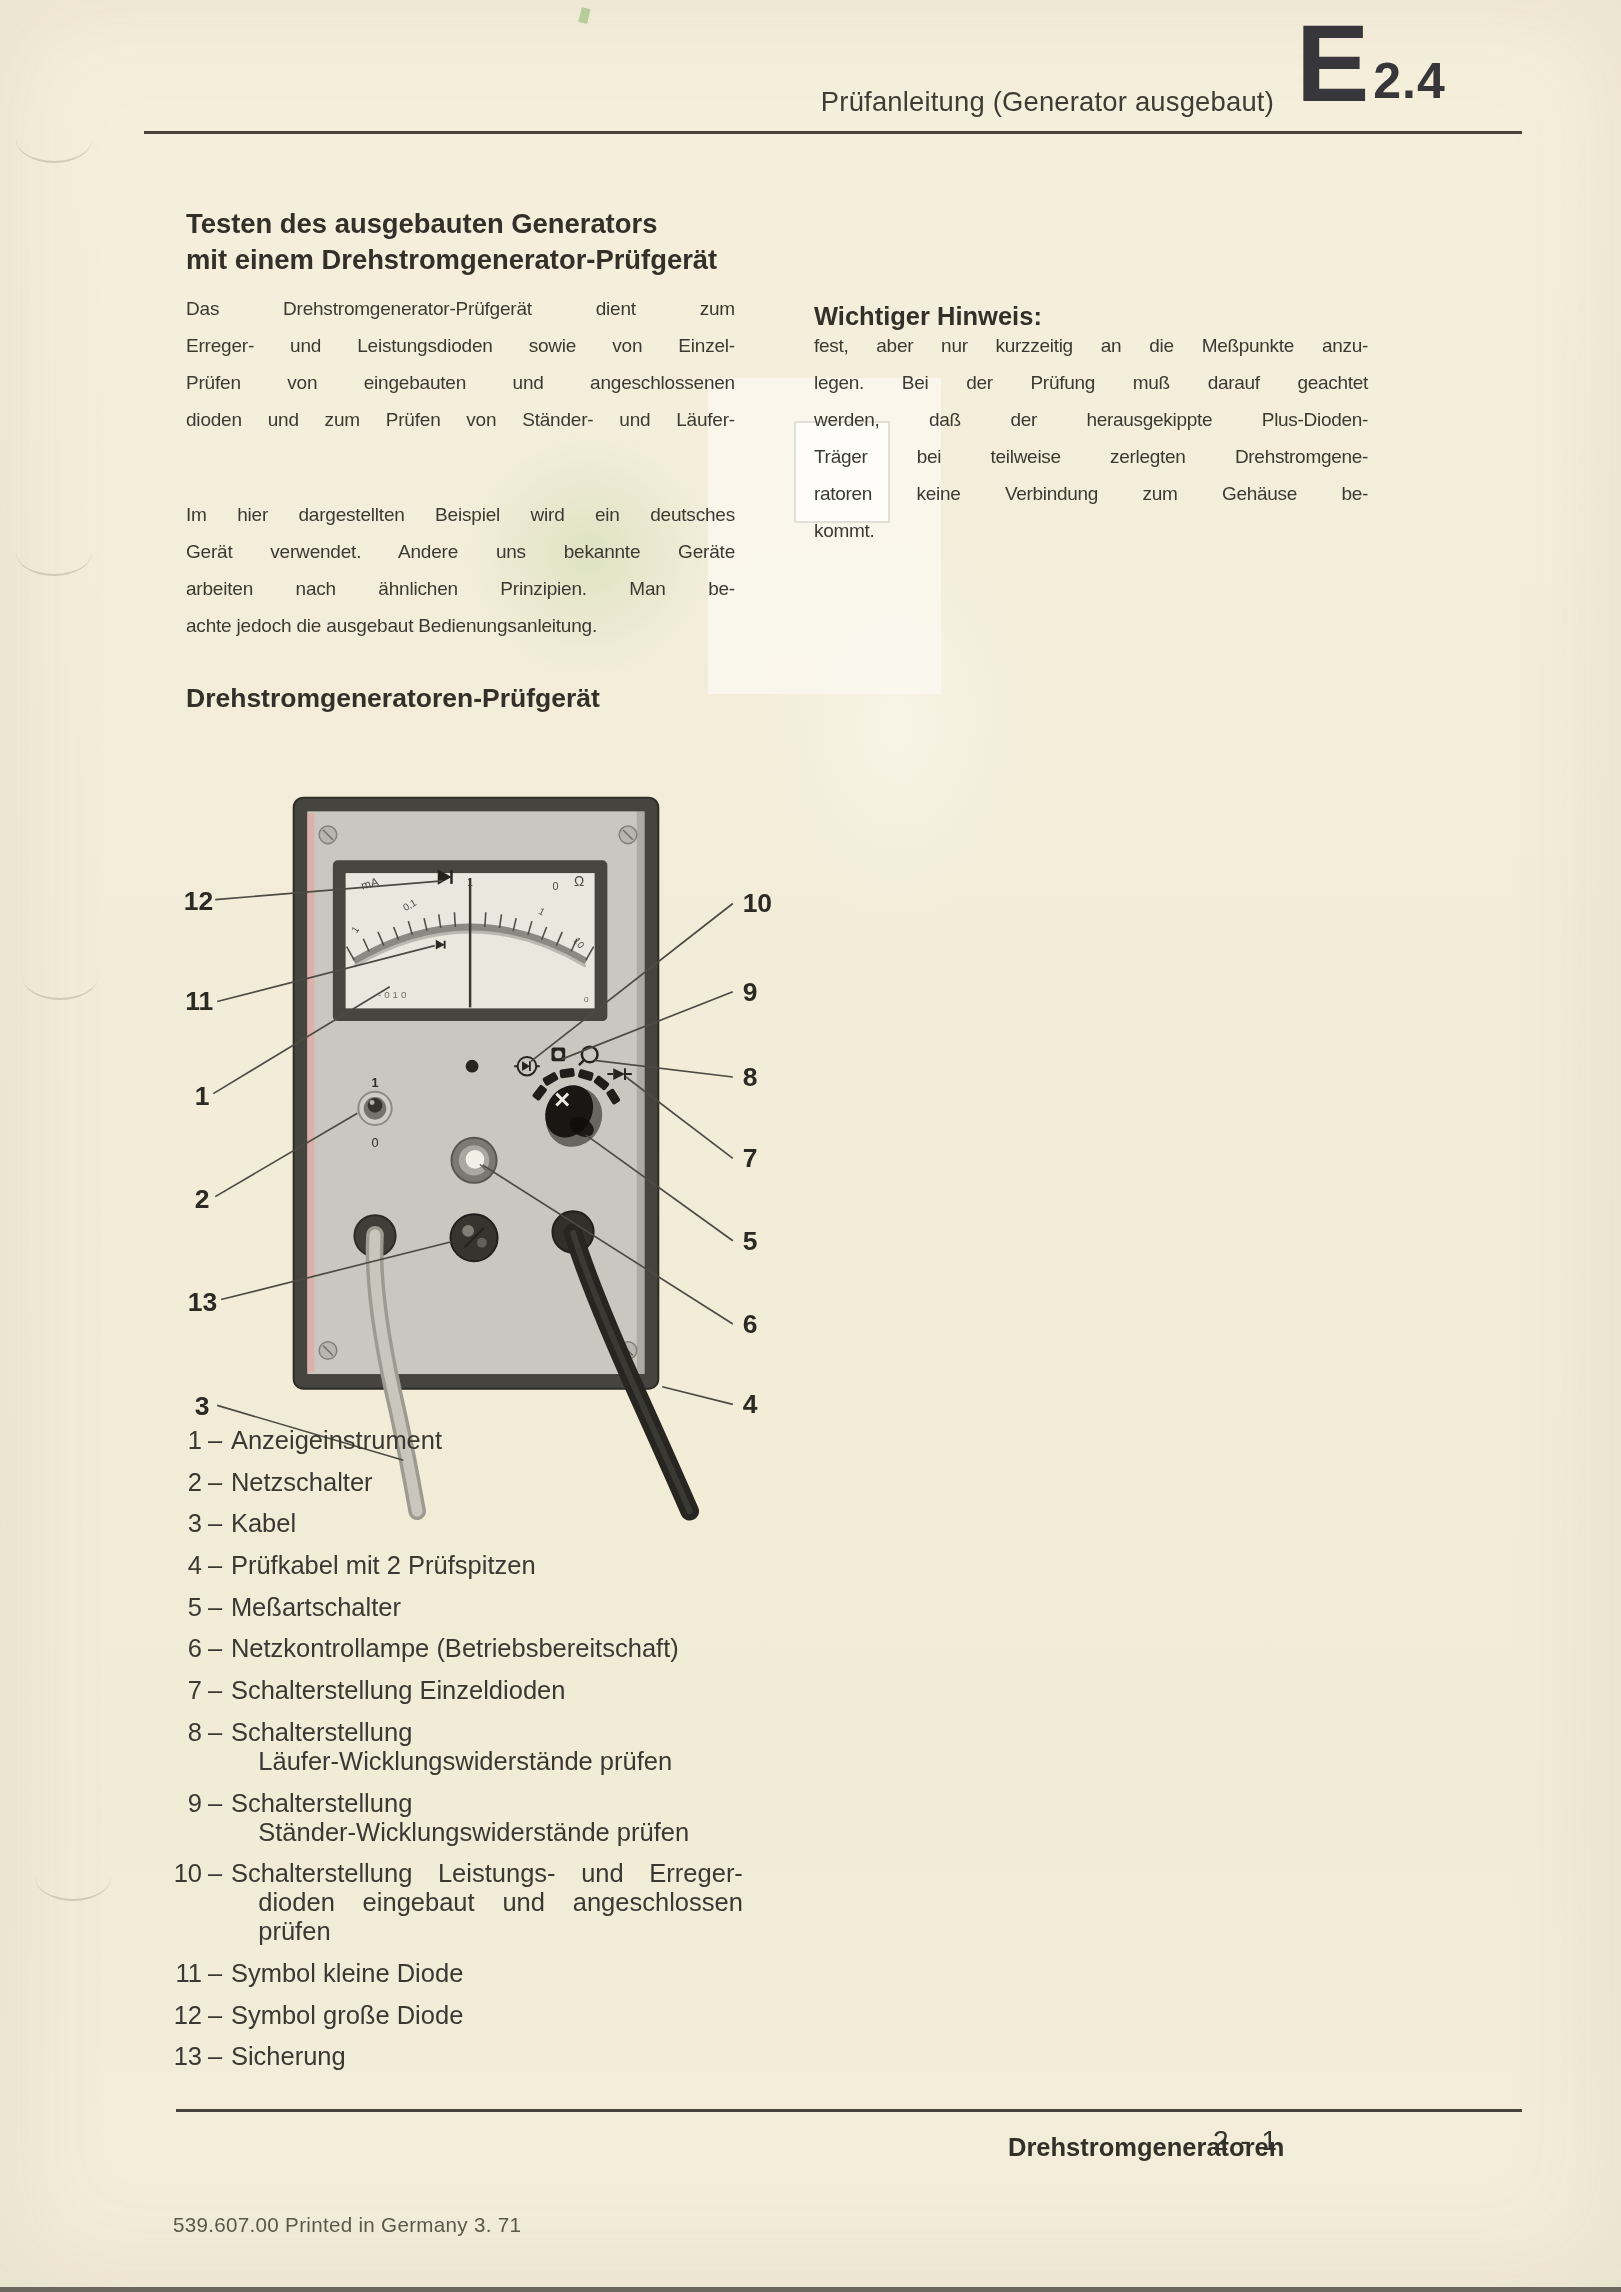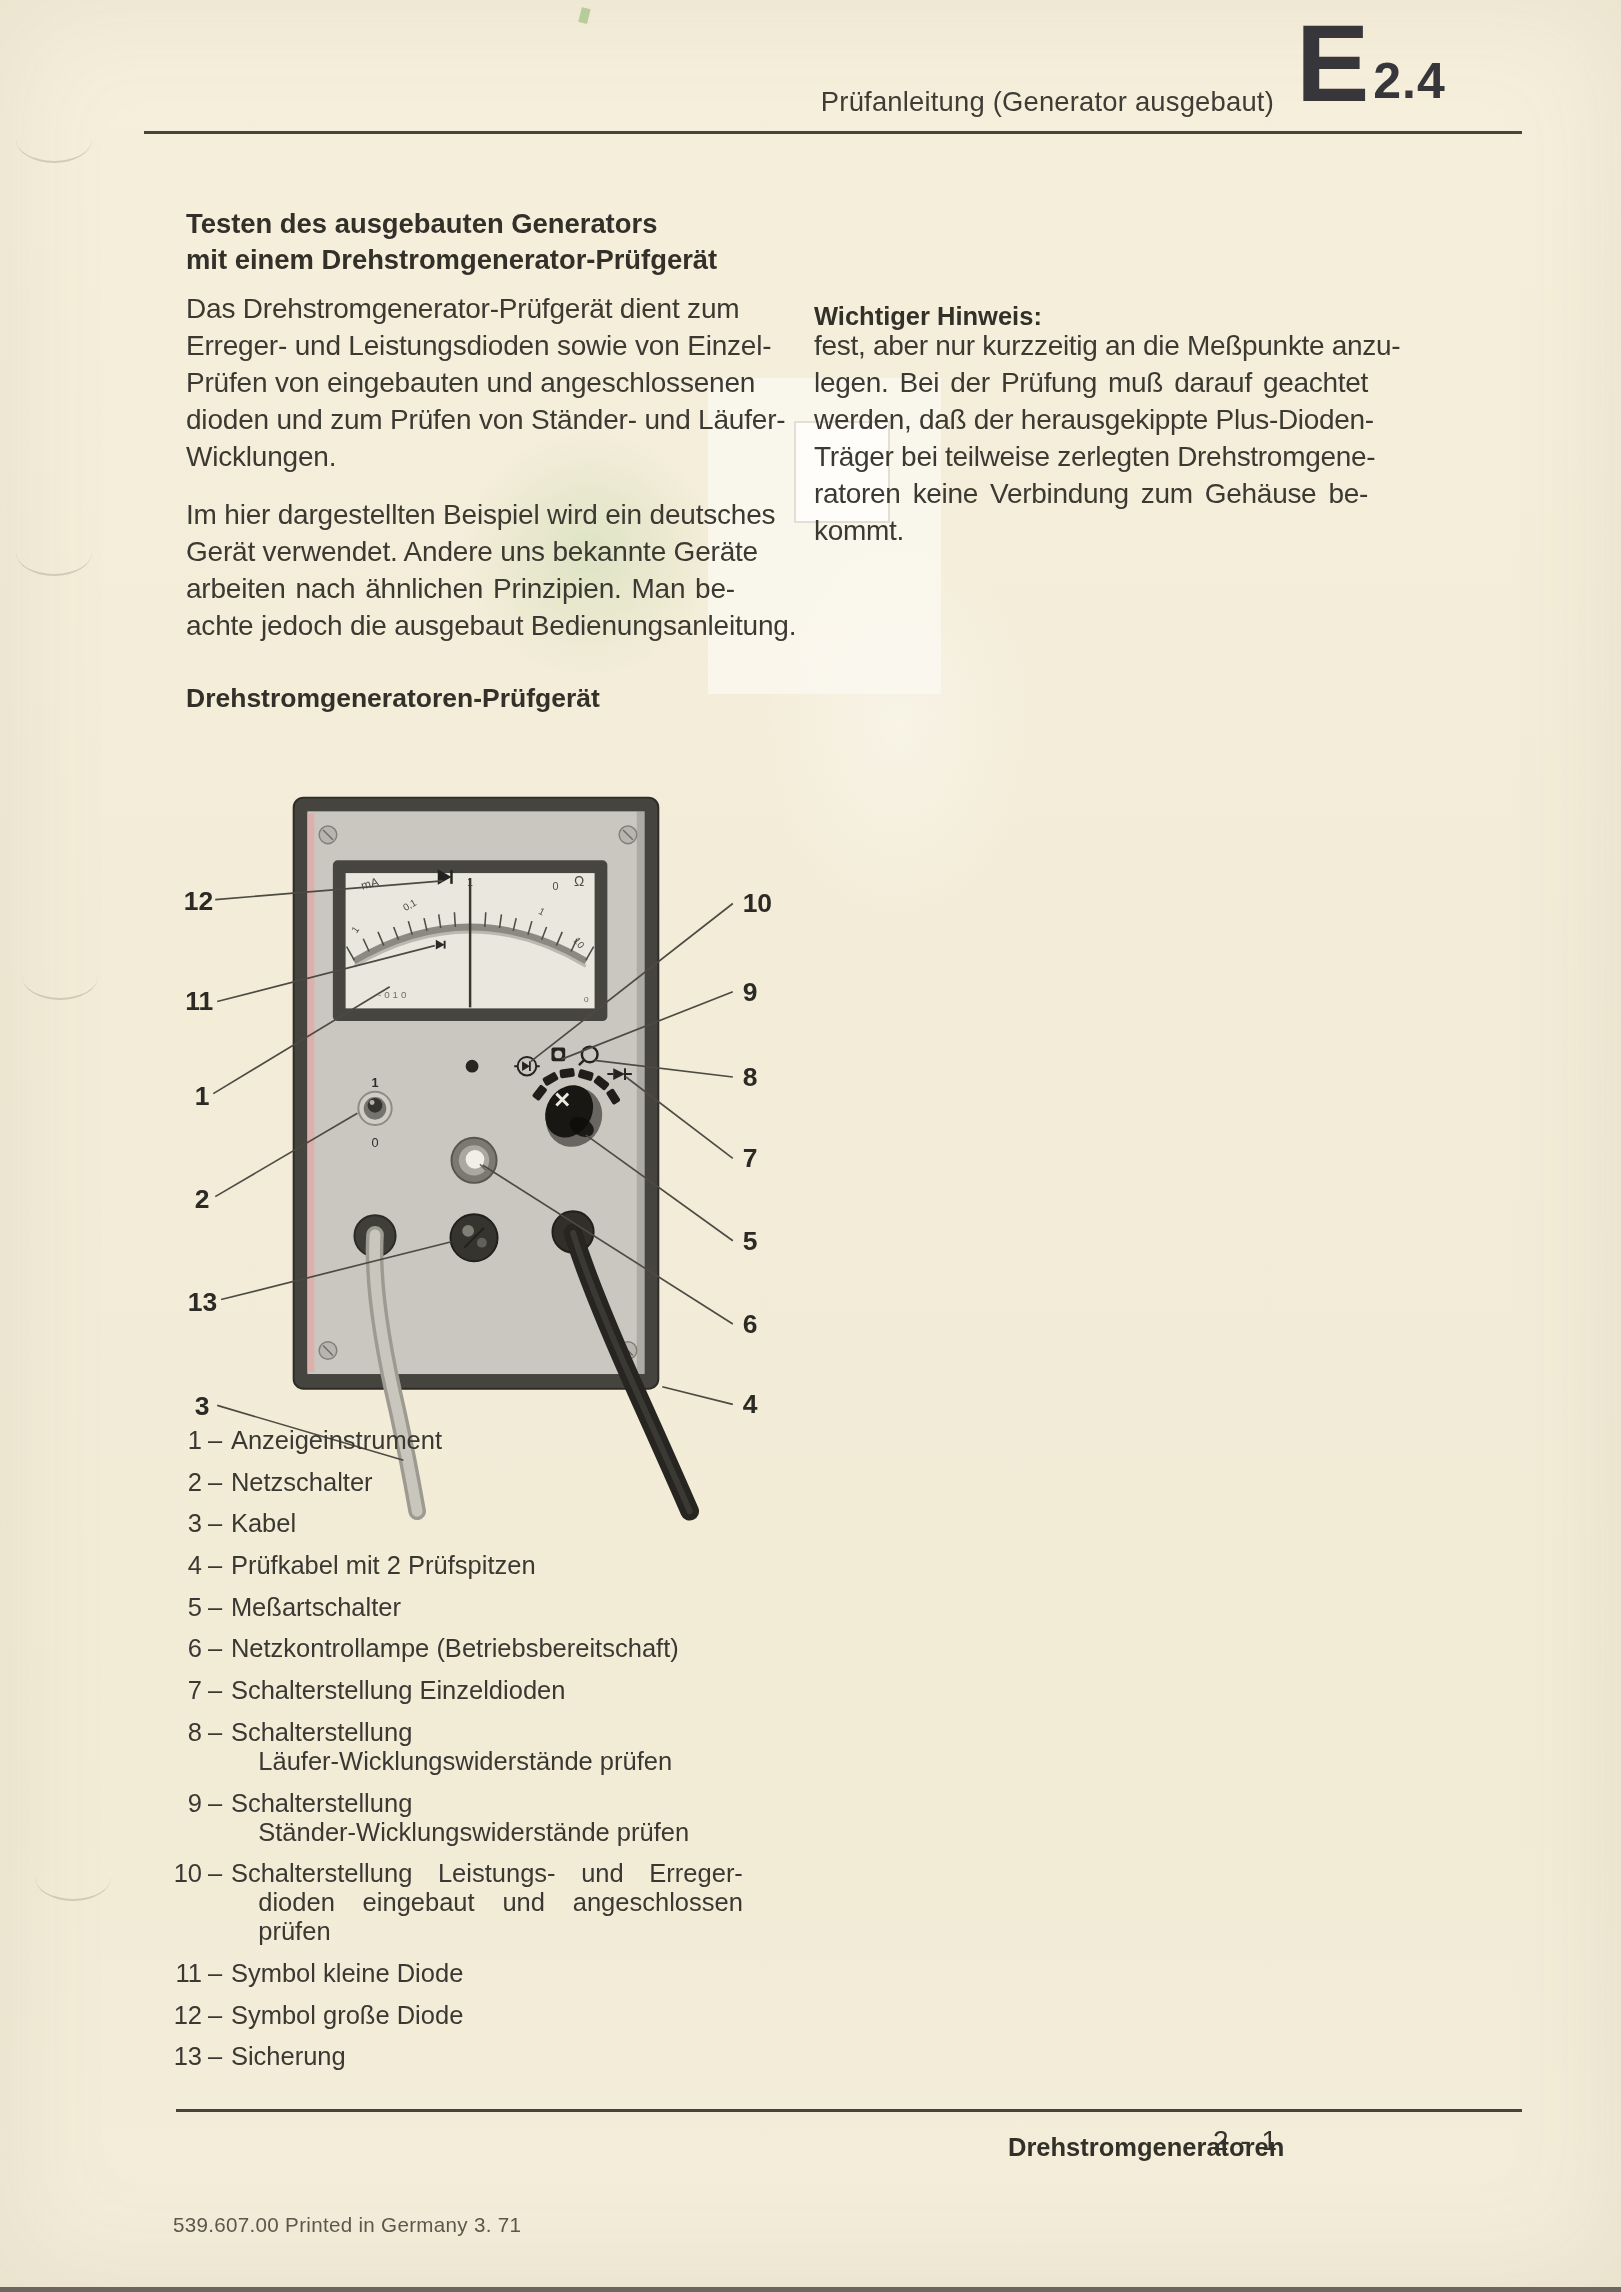"Das Drehstromgenerator-Prüfgerät dient" .pcol { font-size: 28px -> 19px }
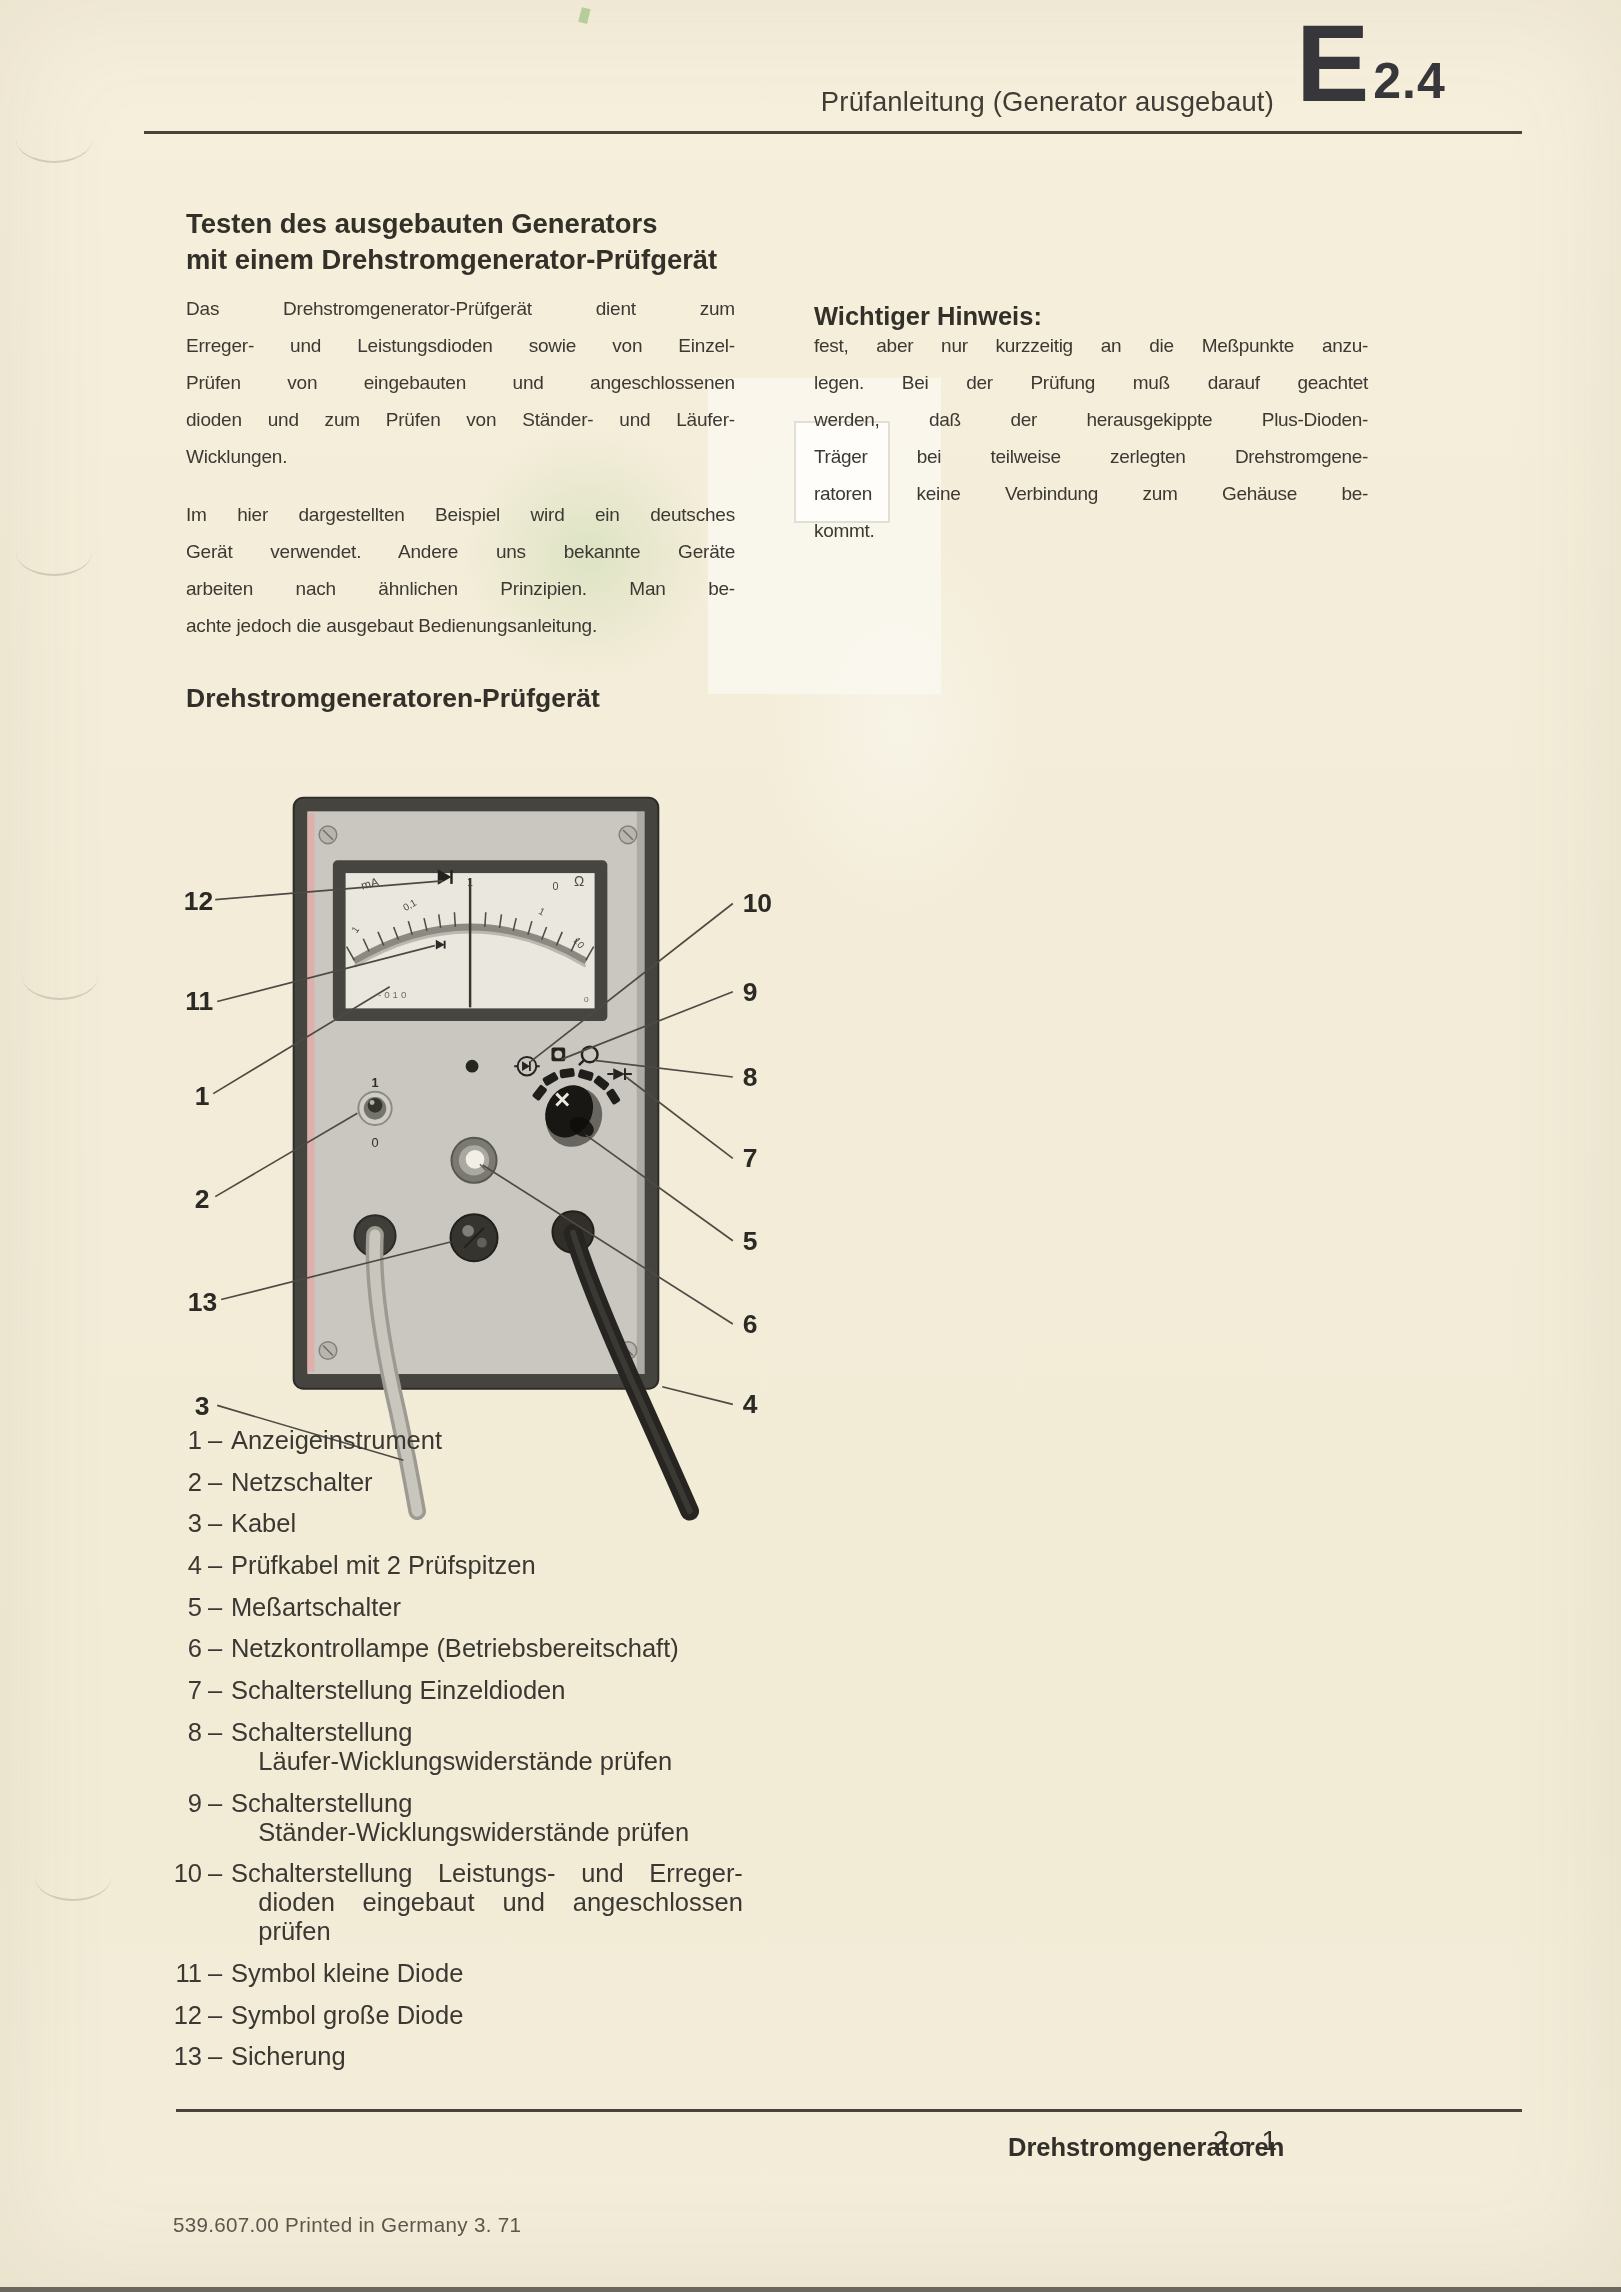"Wicklungen." div.pline { html: <div>Wicklungen.</div> -> none }
